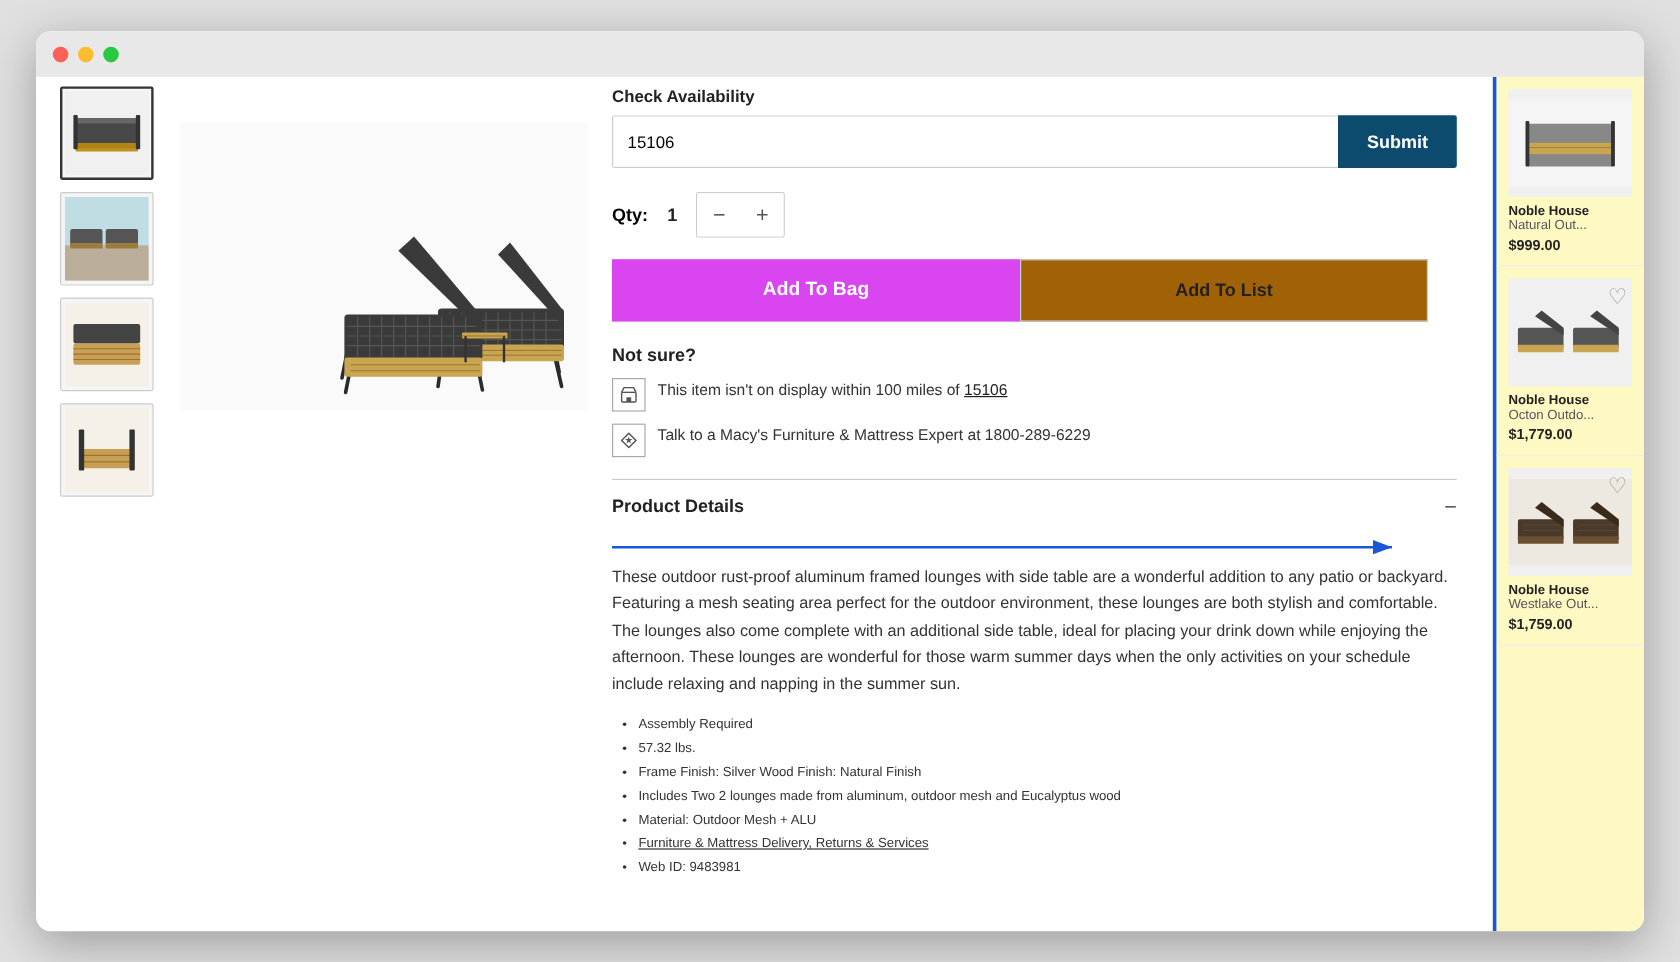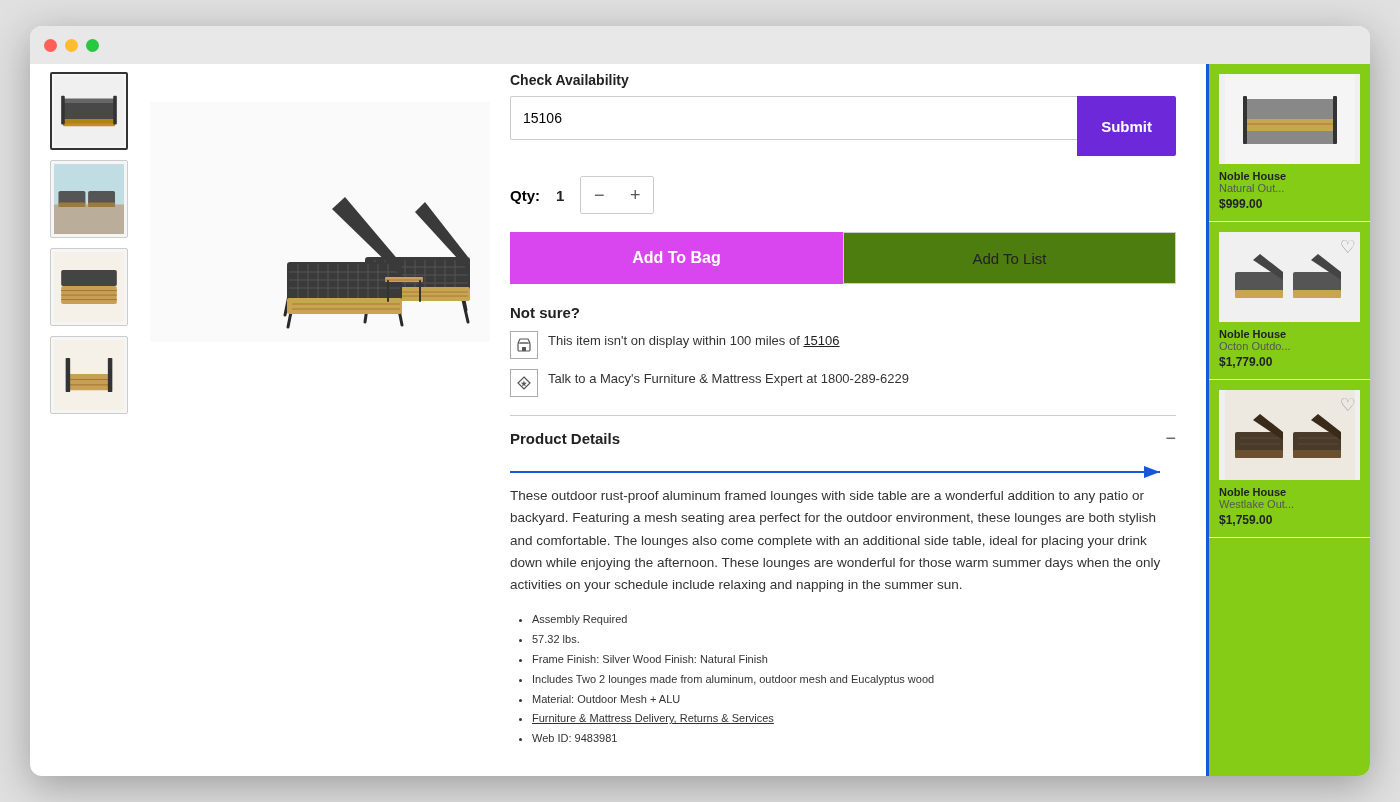"Submit" .submit-btn { background: #6d28d9 -> #0c4a6e; height: 60px -> 44px }
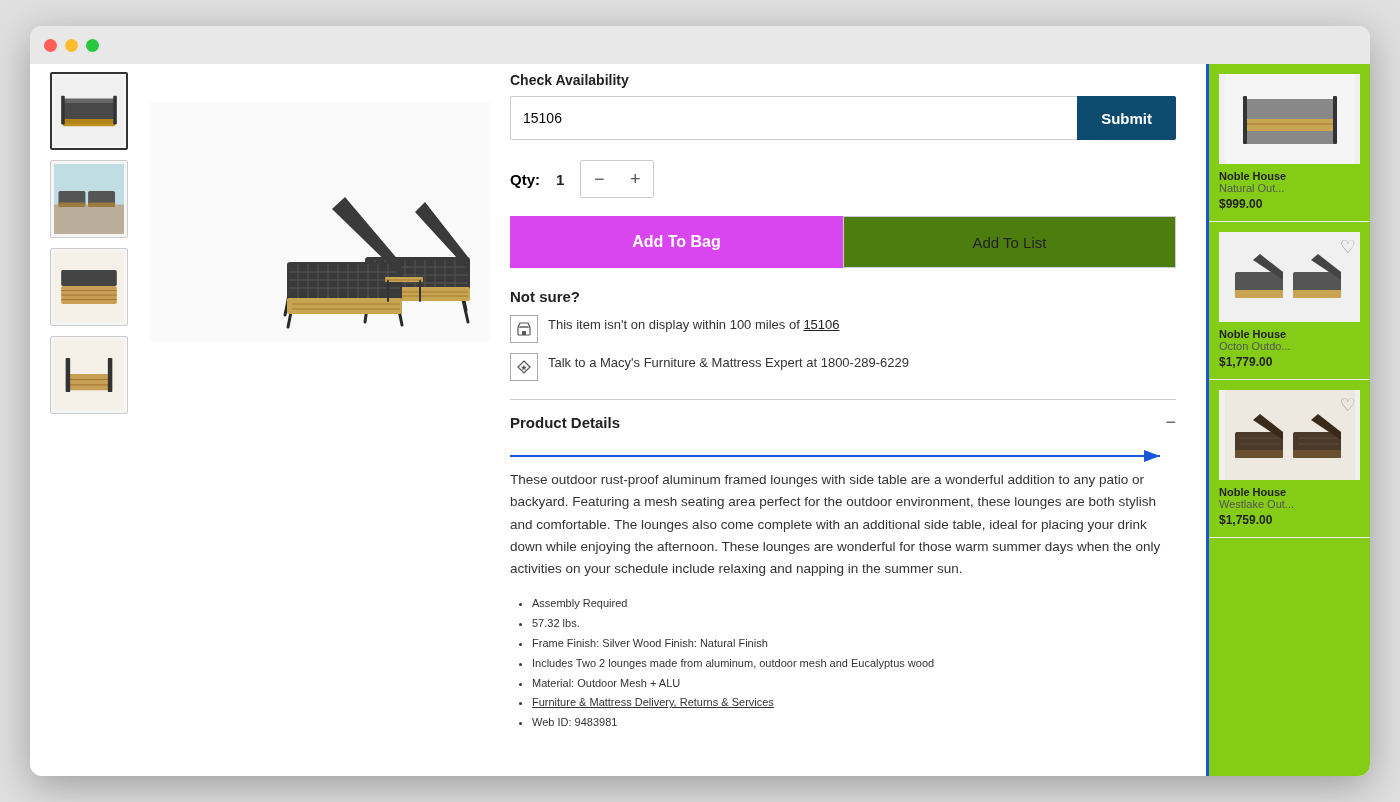"Noble House" .right-sidebar { background: #84cc16 -> #fef9c3; width: 164px -> 126px }
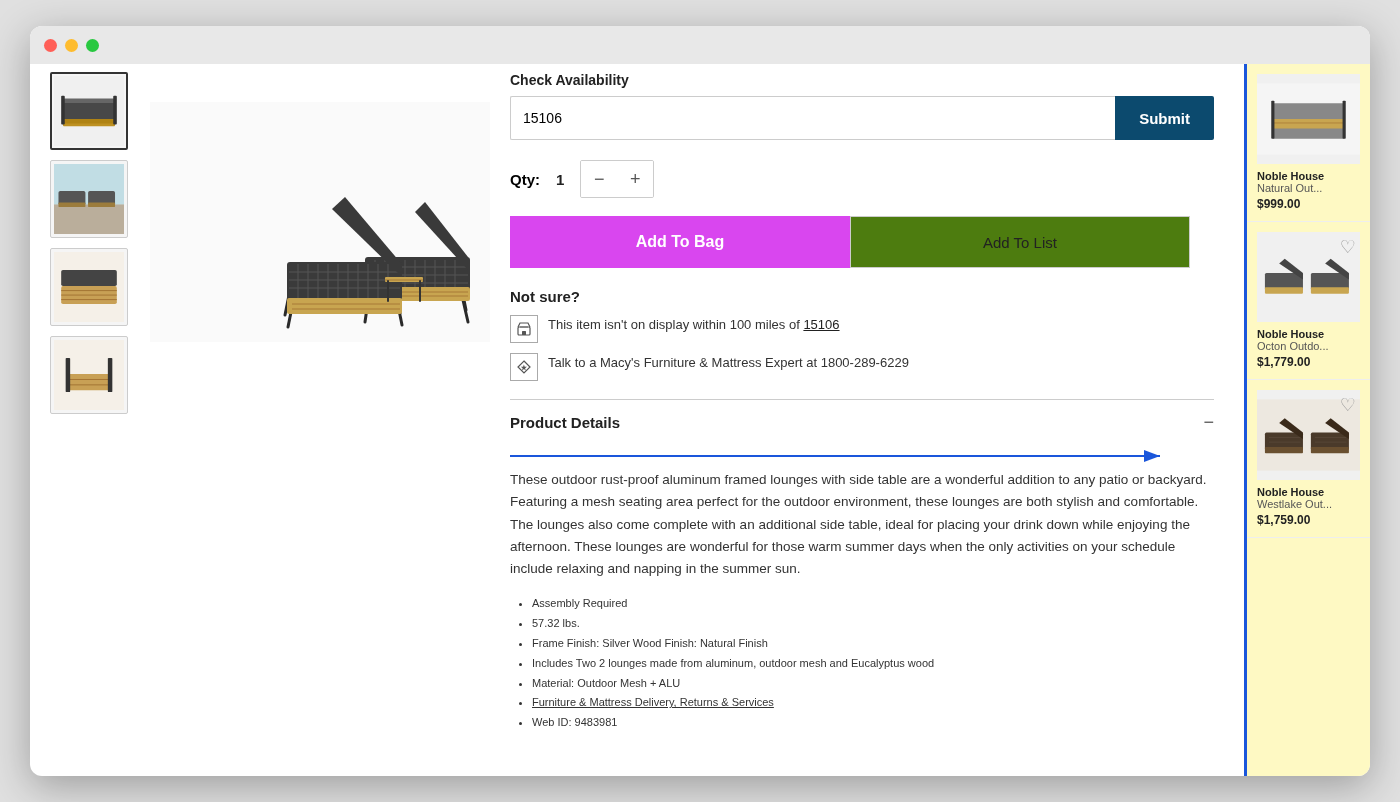"Add To List" .add-to-list-btn { background: #4d7c0f -> #a16207; font-weight: 400 -> 700 }
